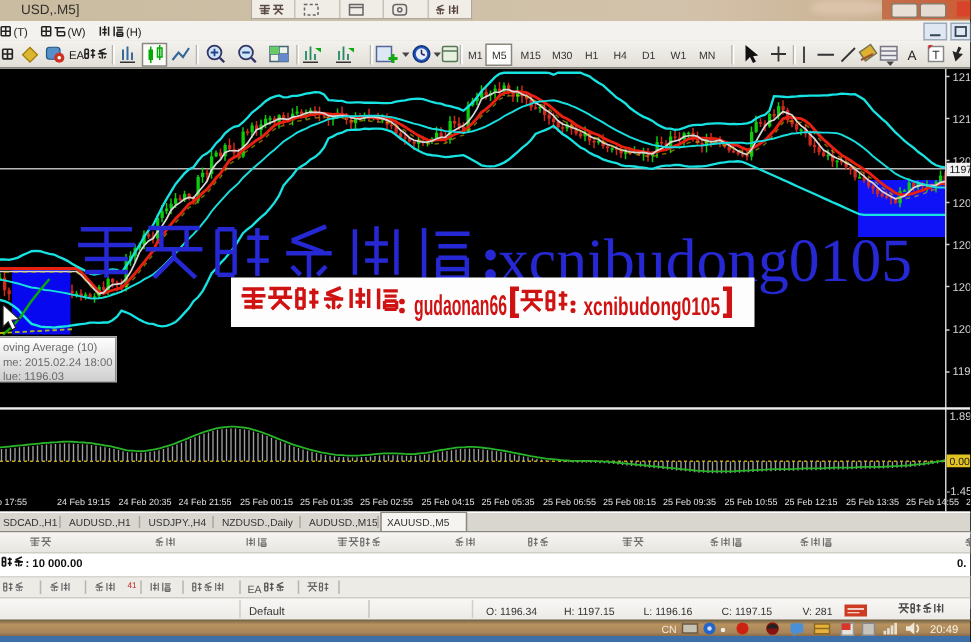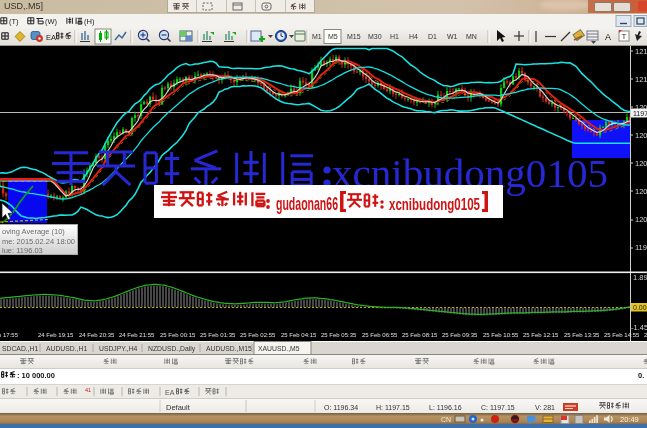"USD,.M5]" div { left: 4px -> 14px }
